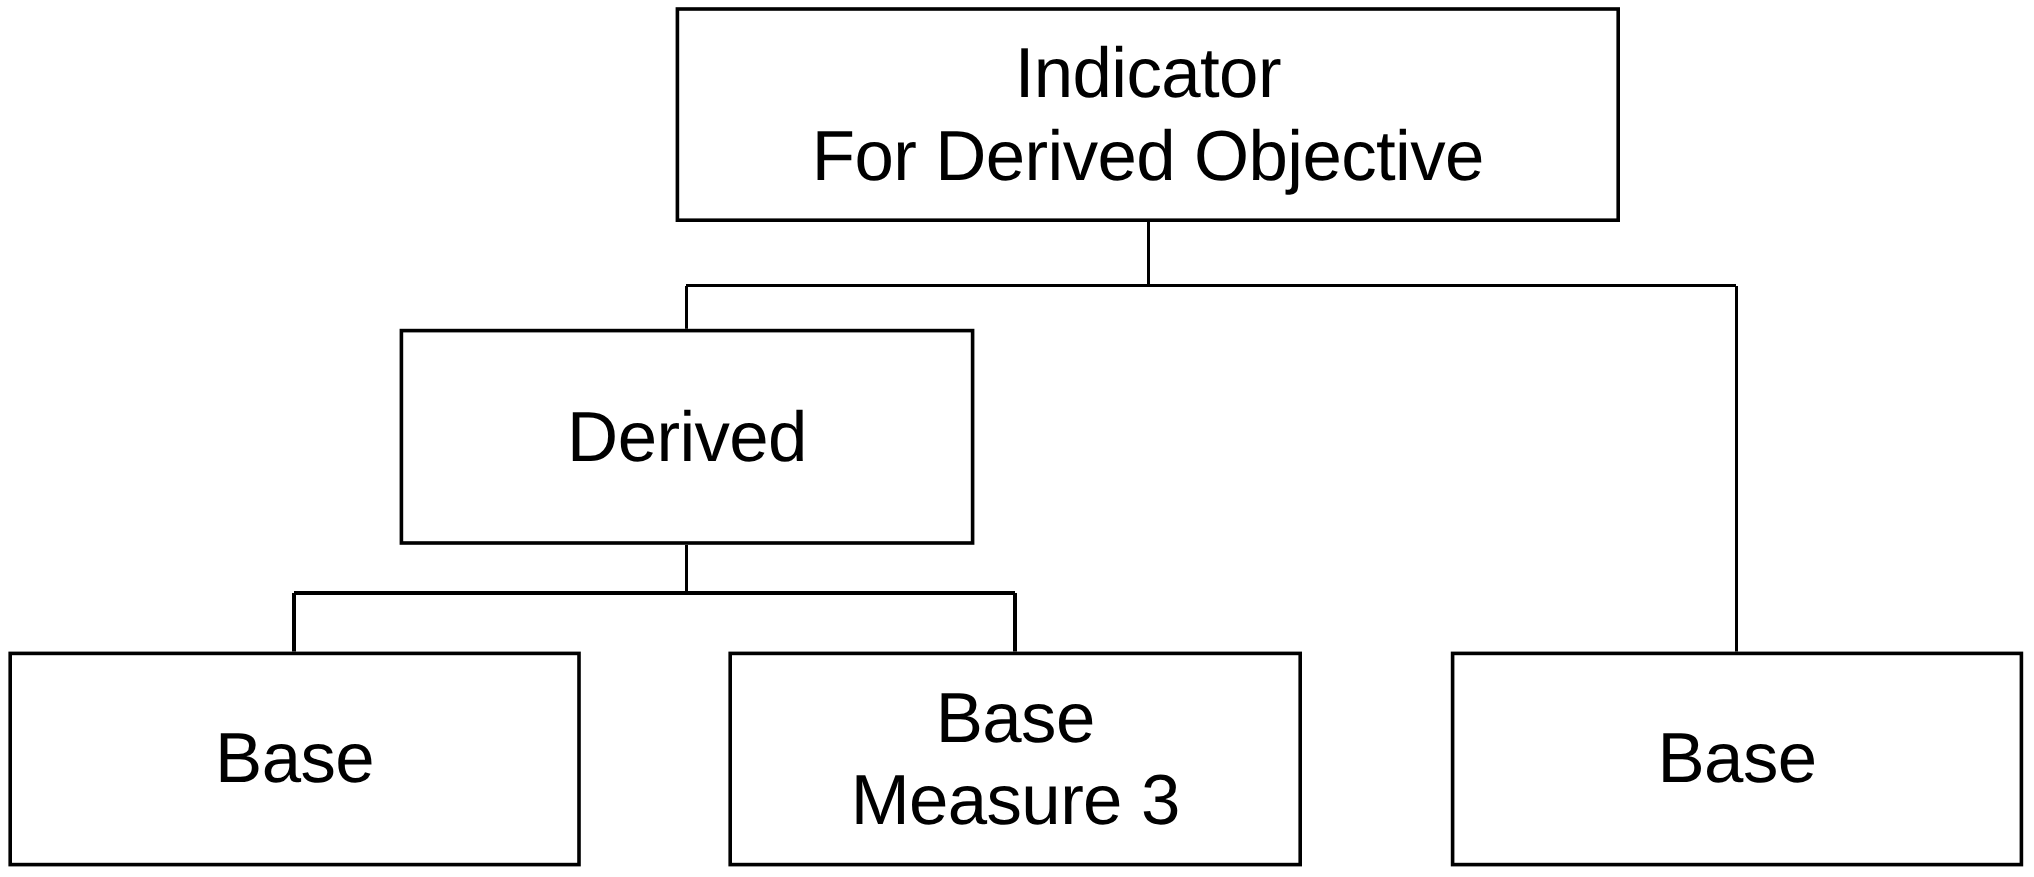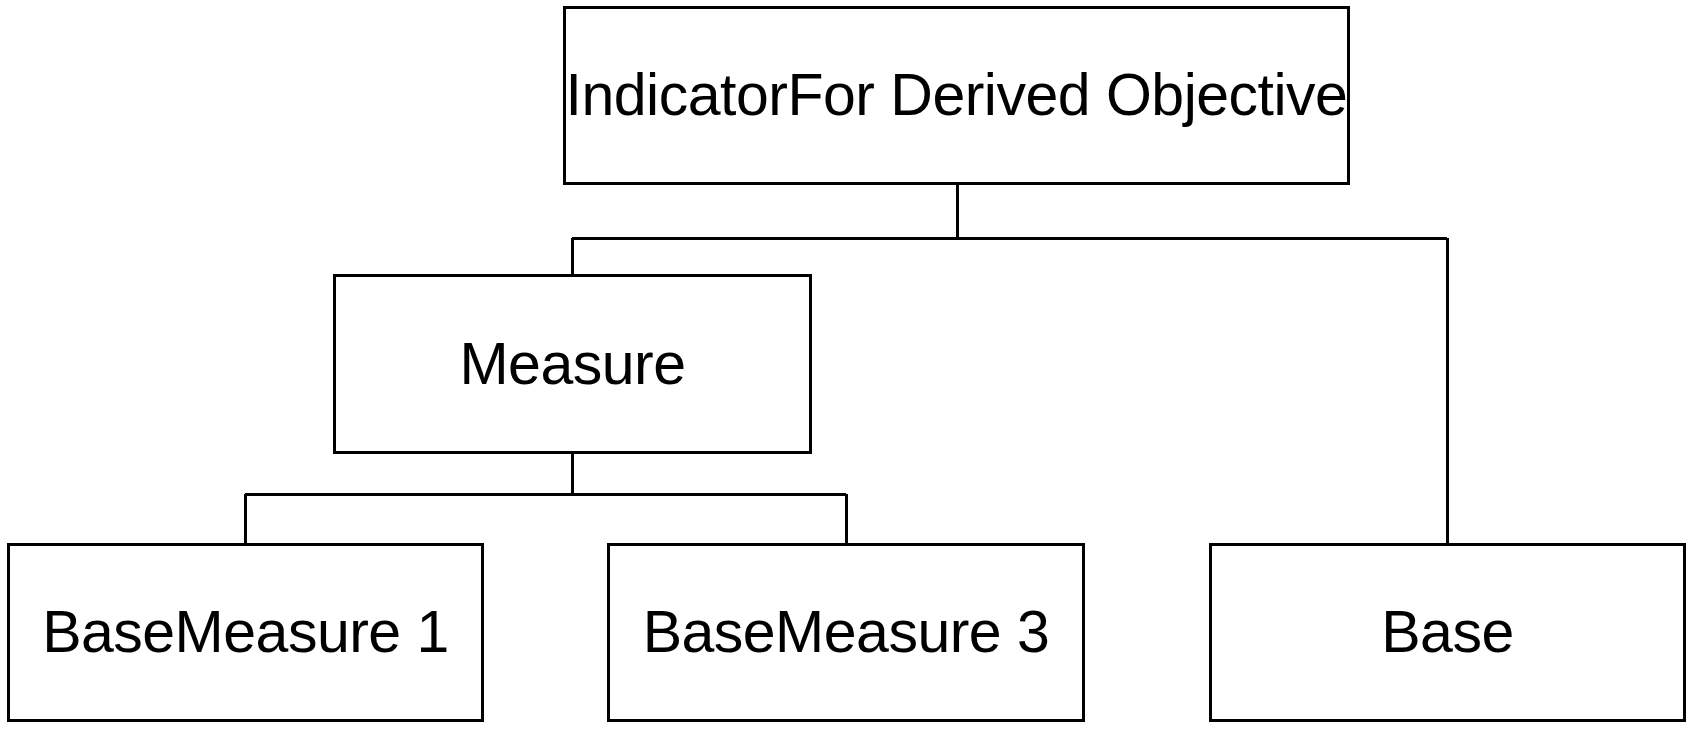"Indicator" .node-box { flex-direction: row -> column }
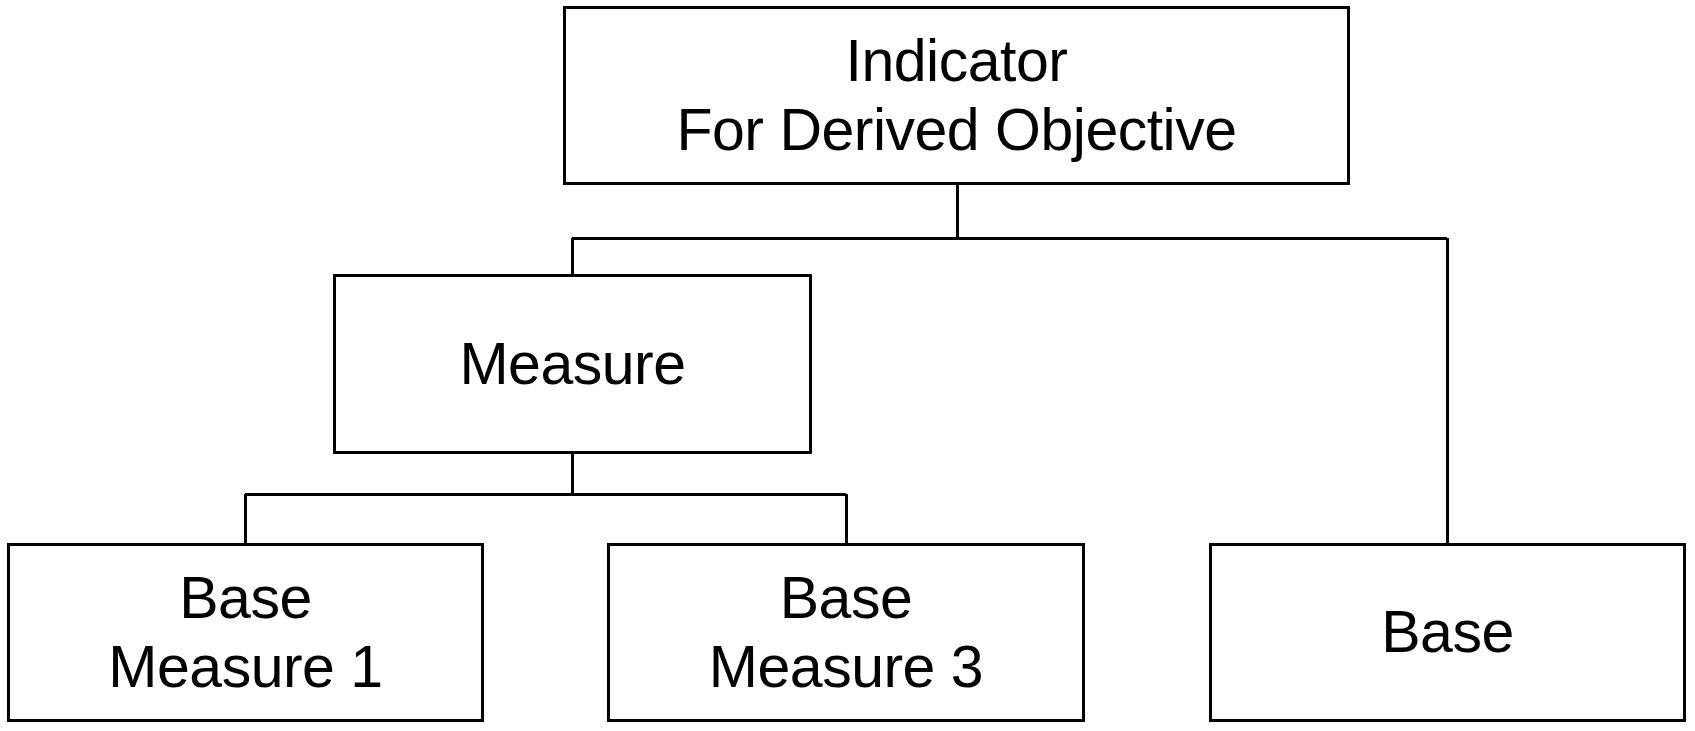"Measure" span.node-line { text: Measure -> Derived }
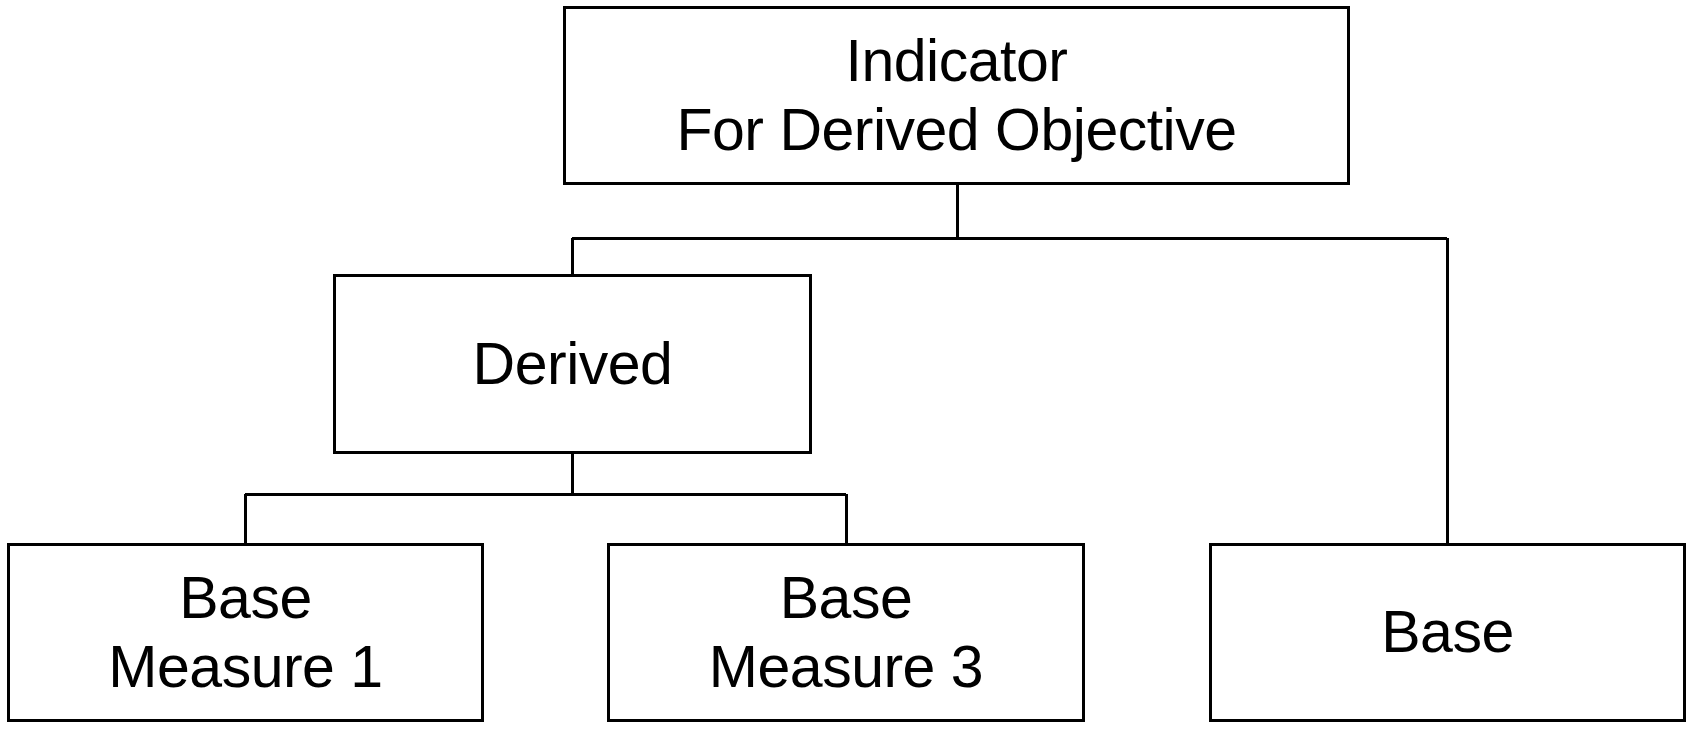"Measure 1" span.node-line { html: <span>Measure 1</span> -> none }
